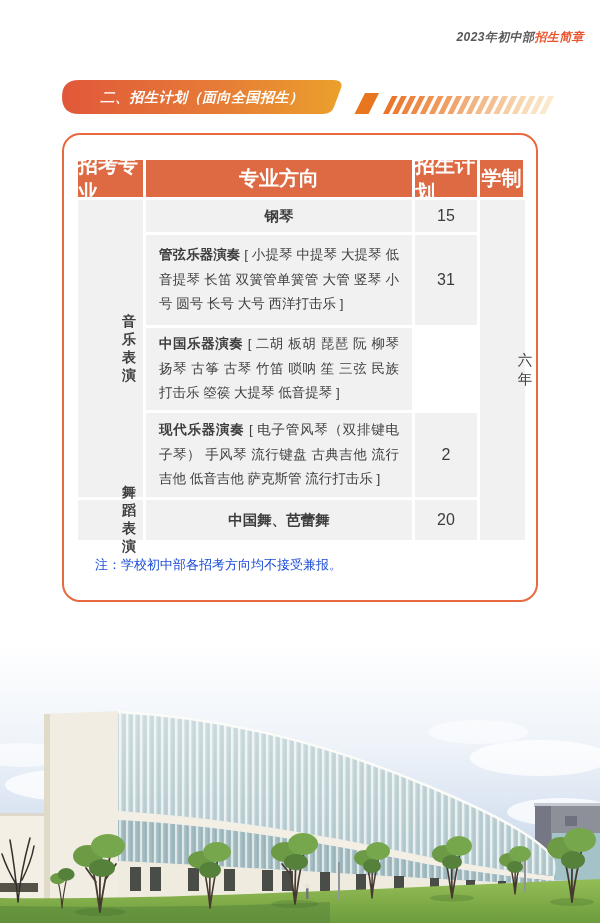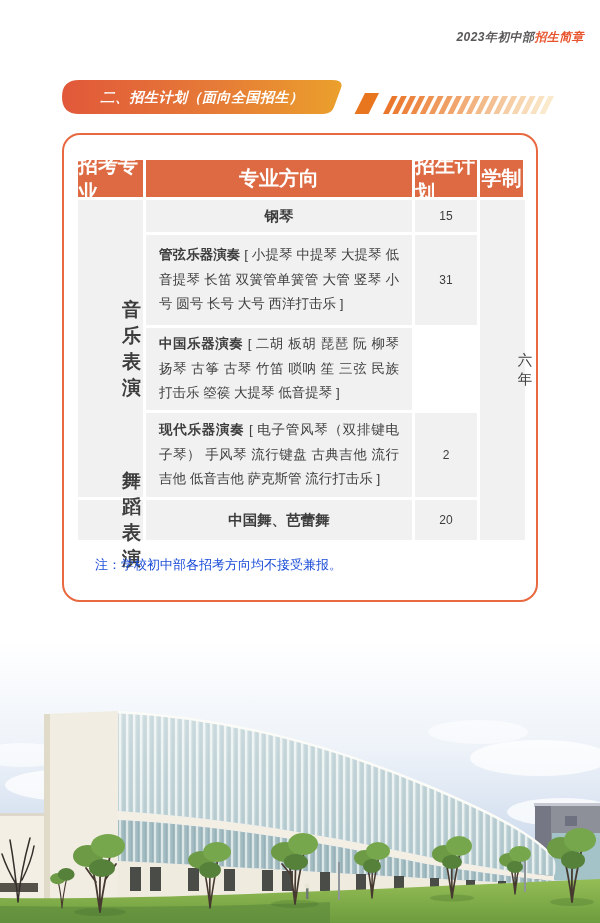"15" .plan { font-size: 12px -> 16px }
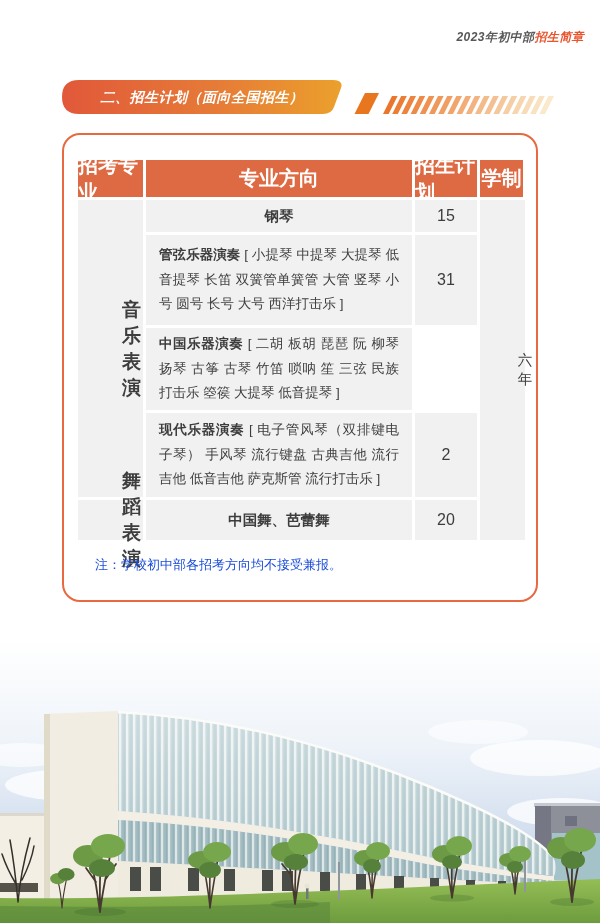"音乐表演" .major { font-size: 19px -> 14px }
